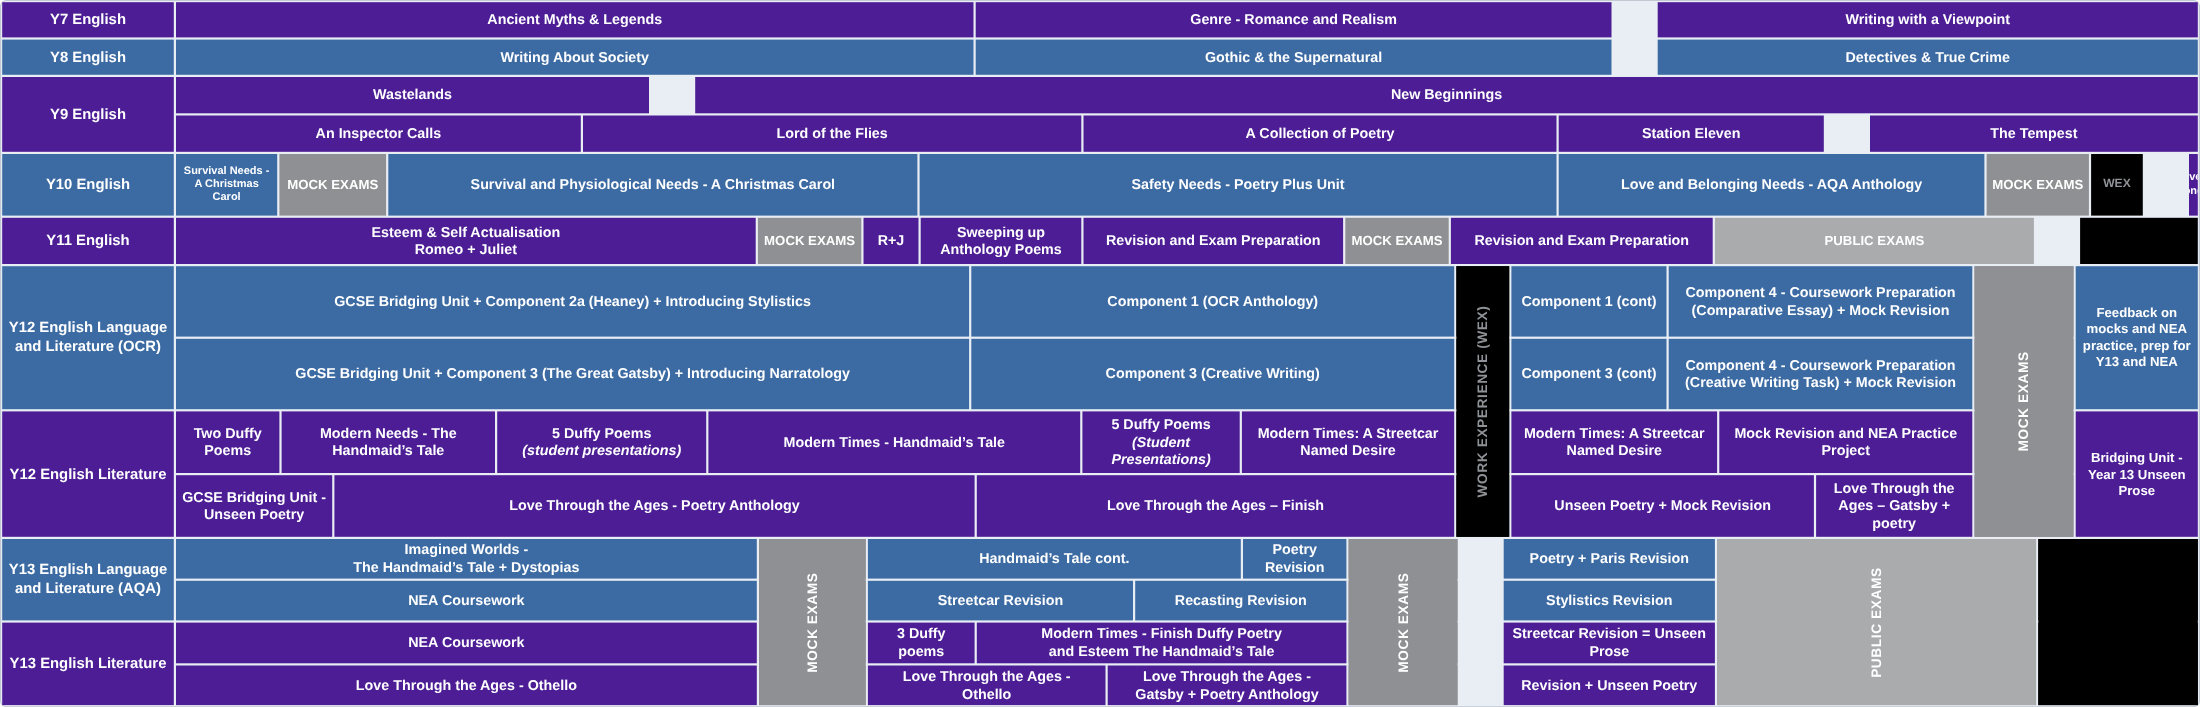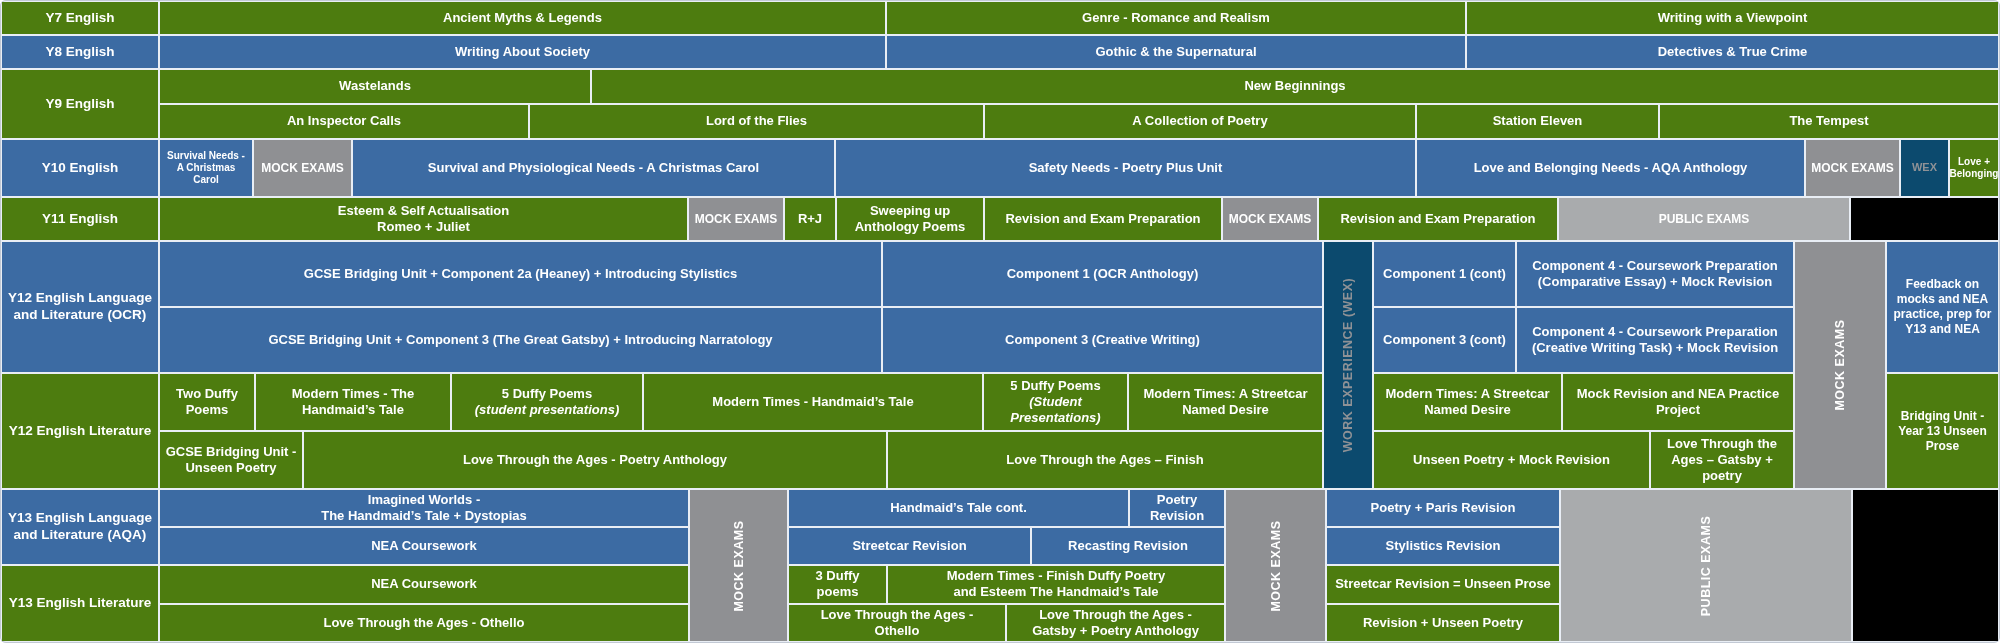"Y7 English" .navy { background: #4d7c0f -> #4c1d95 }
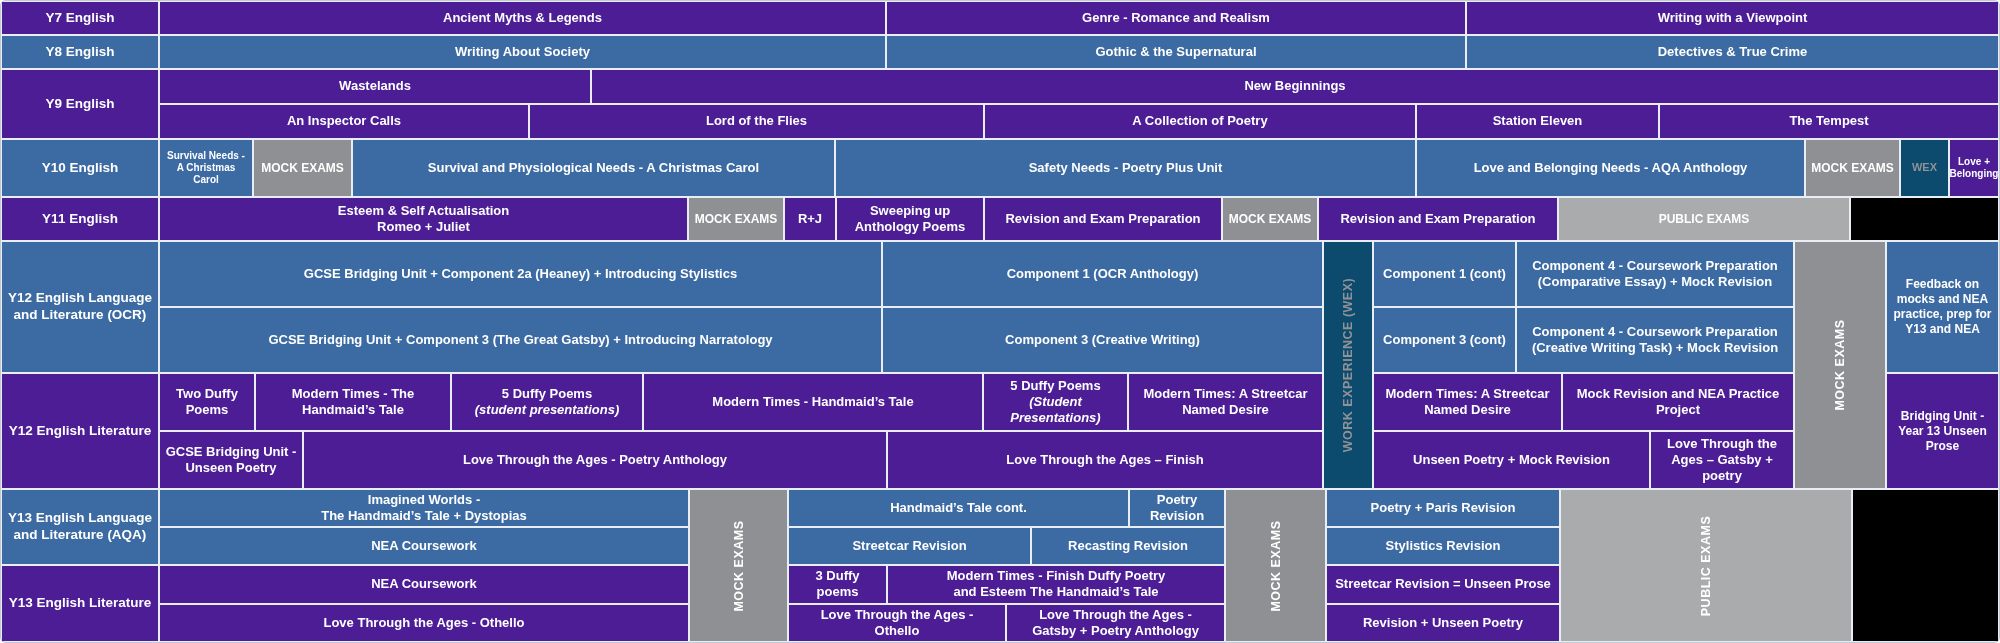"Writing with a Viewpoint" .flex1 { margin-left: none -> 40px }
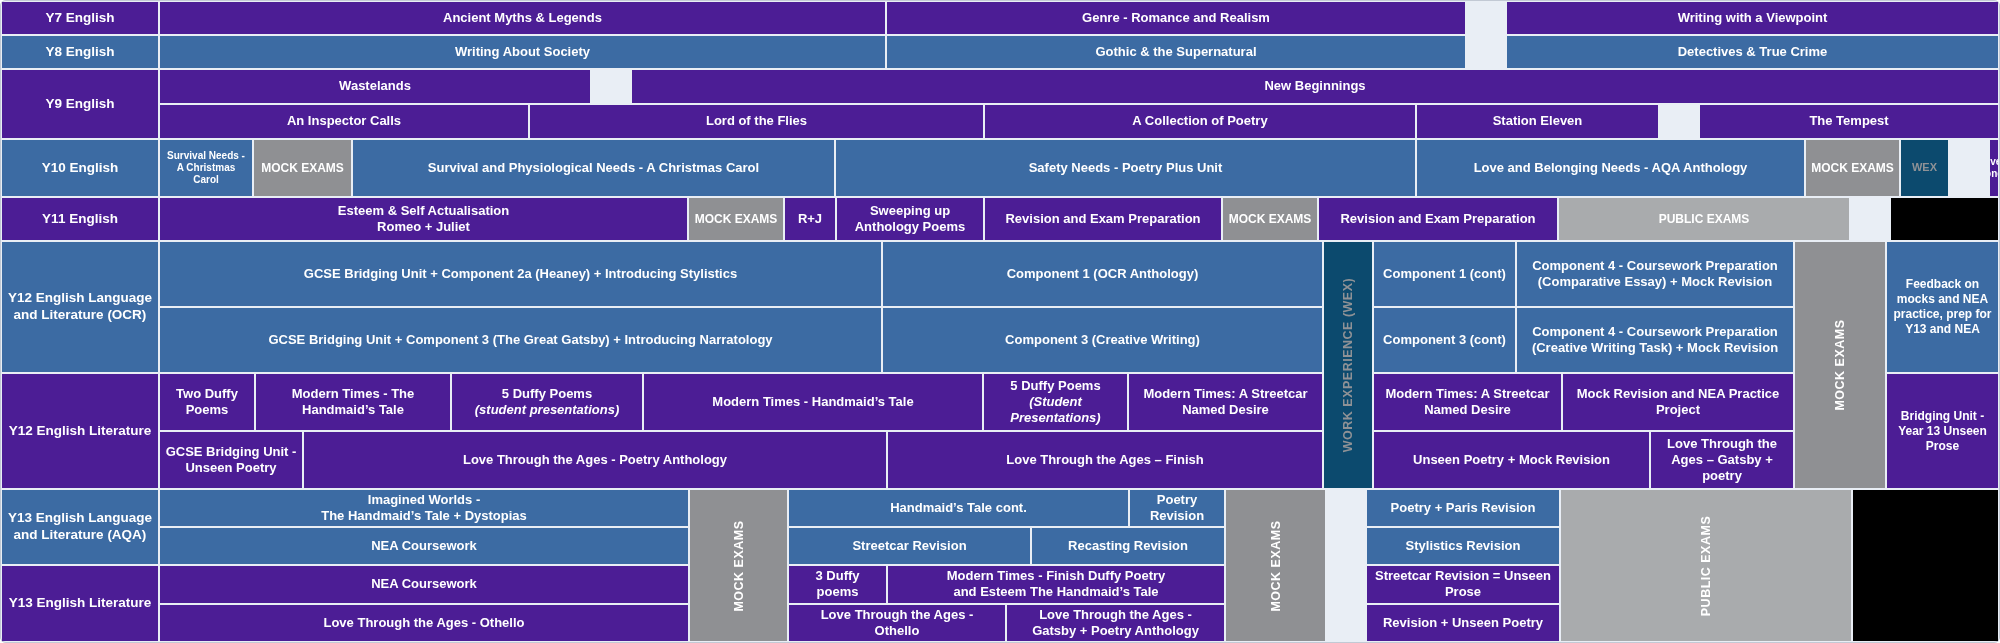"WEX" .wexbg { background: #0c4a6e -> #000000 }
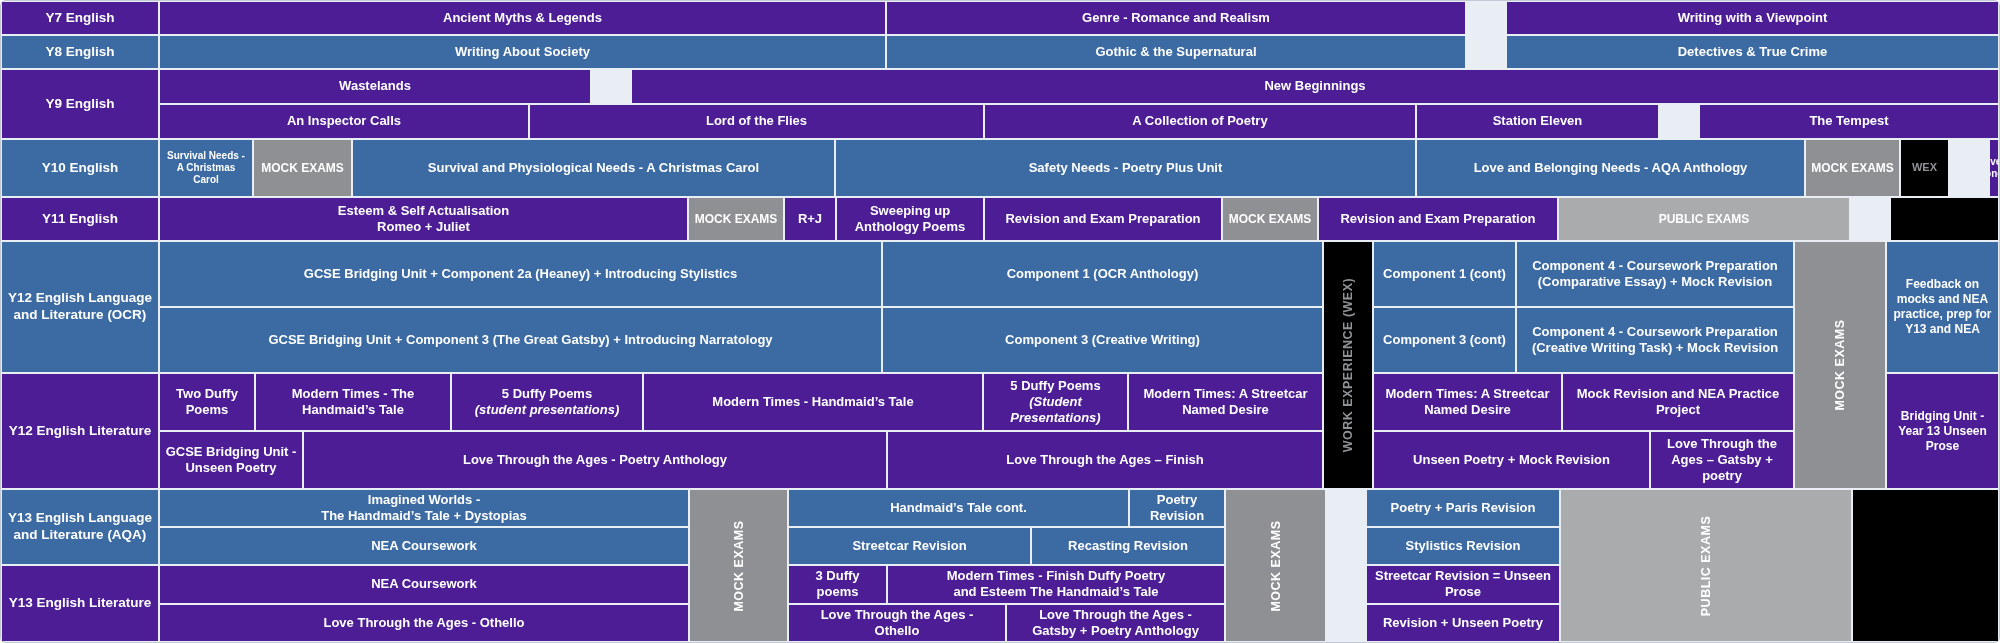"Modern Times - The Handmaid’s" div.cell { text: Times -> Needs }
